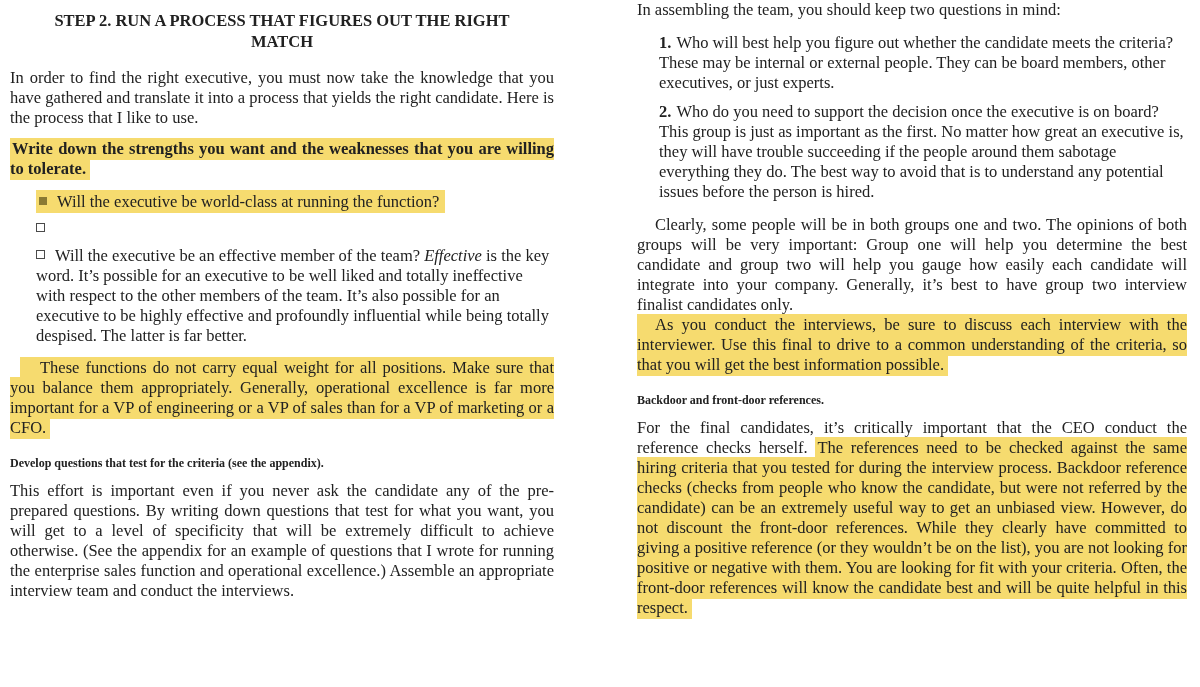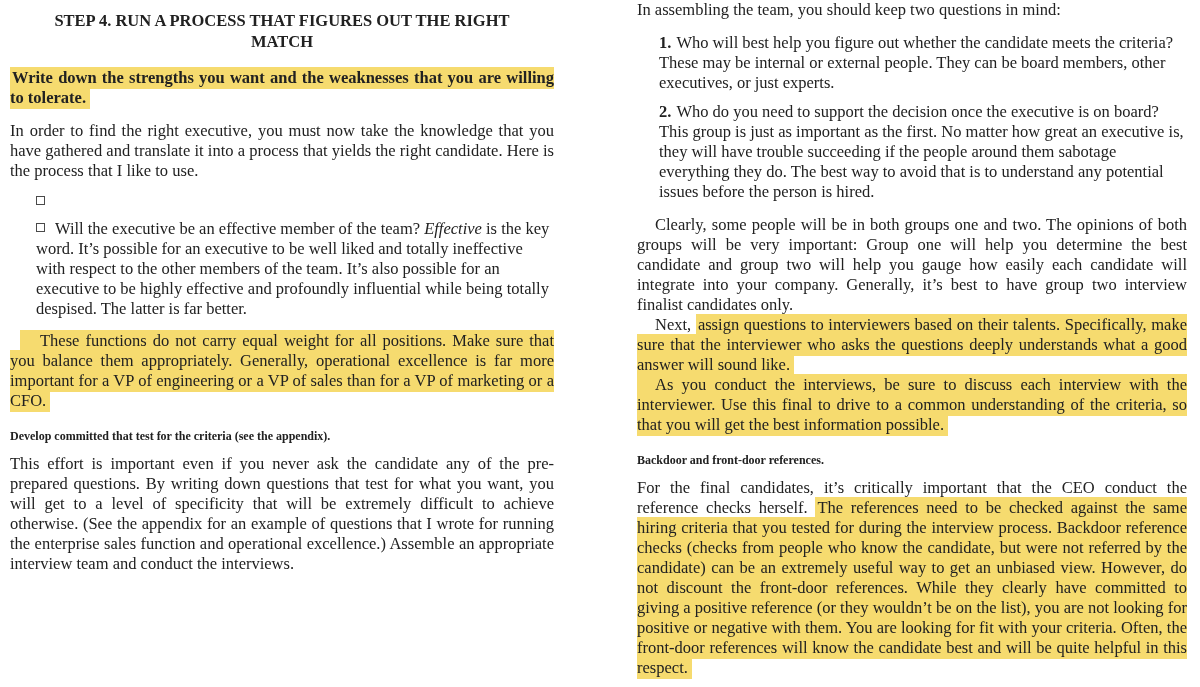"STEP 4. RUN A PROCESS" h2.title { text: 4 -> 2 }
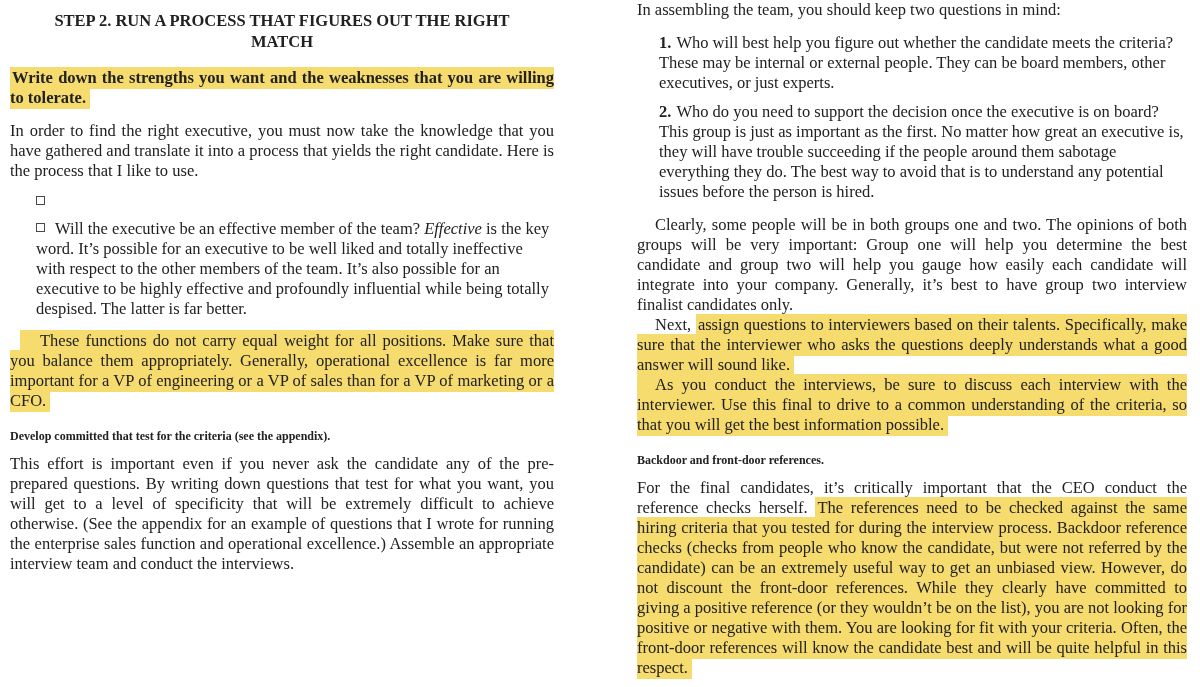"Write down the strengths you" p.just { order: before "In order to find the" -> after "In order to find the" }
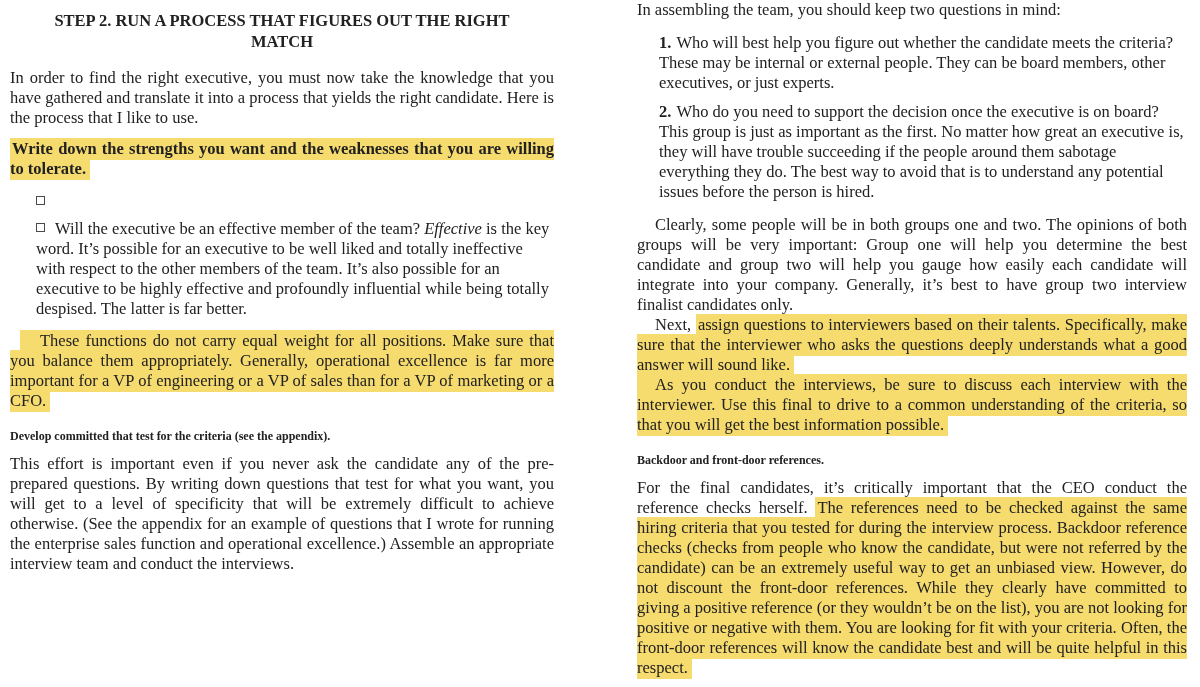"Will the executive be world-class" p.bullet { html: none -> <p><mark><span></span><span>Will the executive be world-class at running the function?</span></mark></p> }
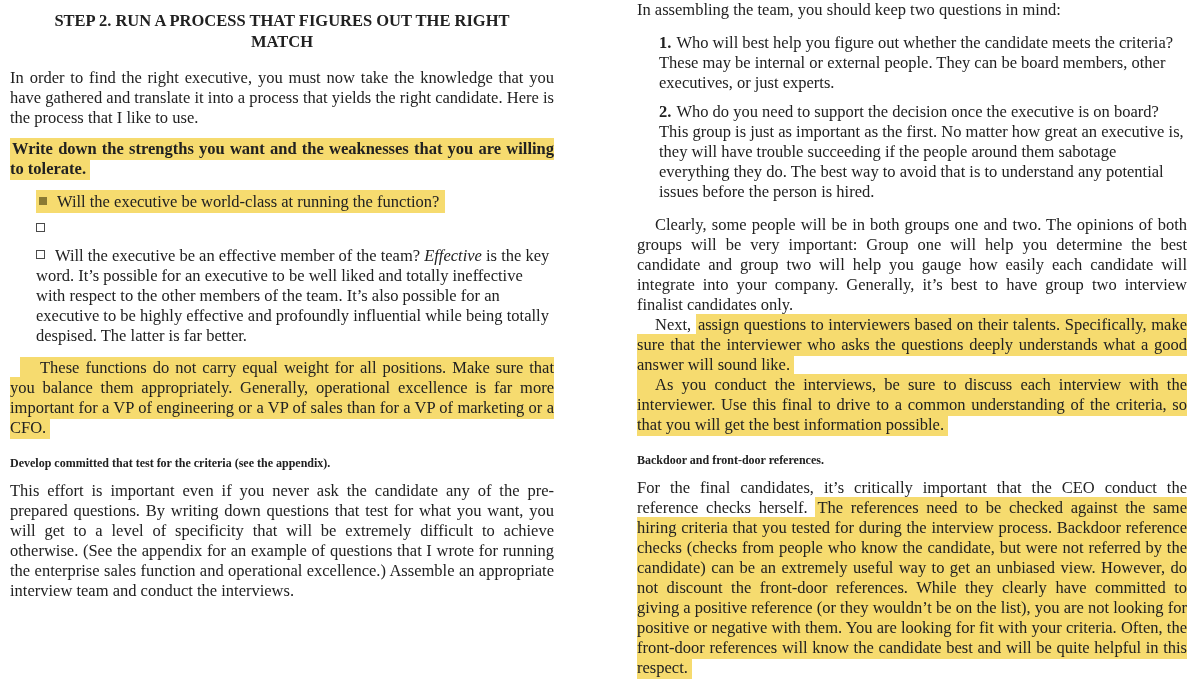"Next, assign questions to interviewers" p.just { html: <p><span>Next, </span><mark>assign questions to interviewers based on their talents. Specifically, make sure that the interviewer who asks the questions deeply understands what a good answer will sound like.</mark></p> -> none }
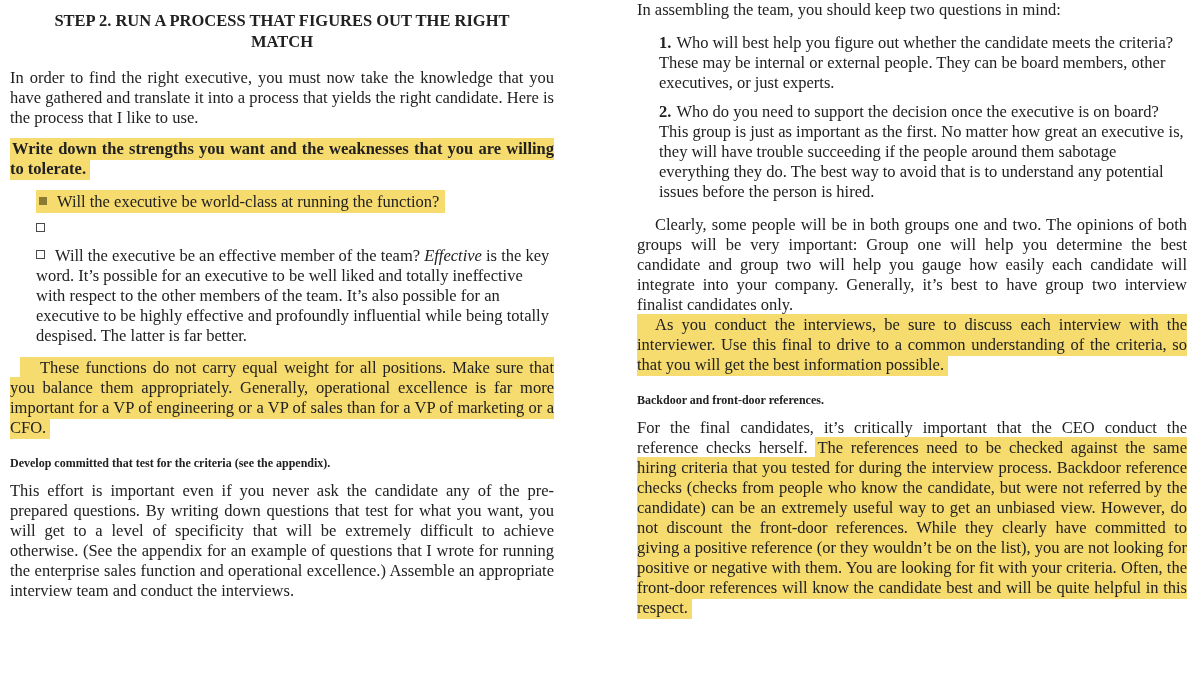"Develop committed that test for" h3.subhead { text: committed -> questions }
